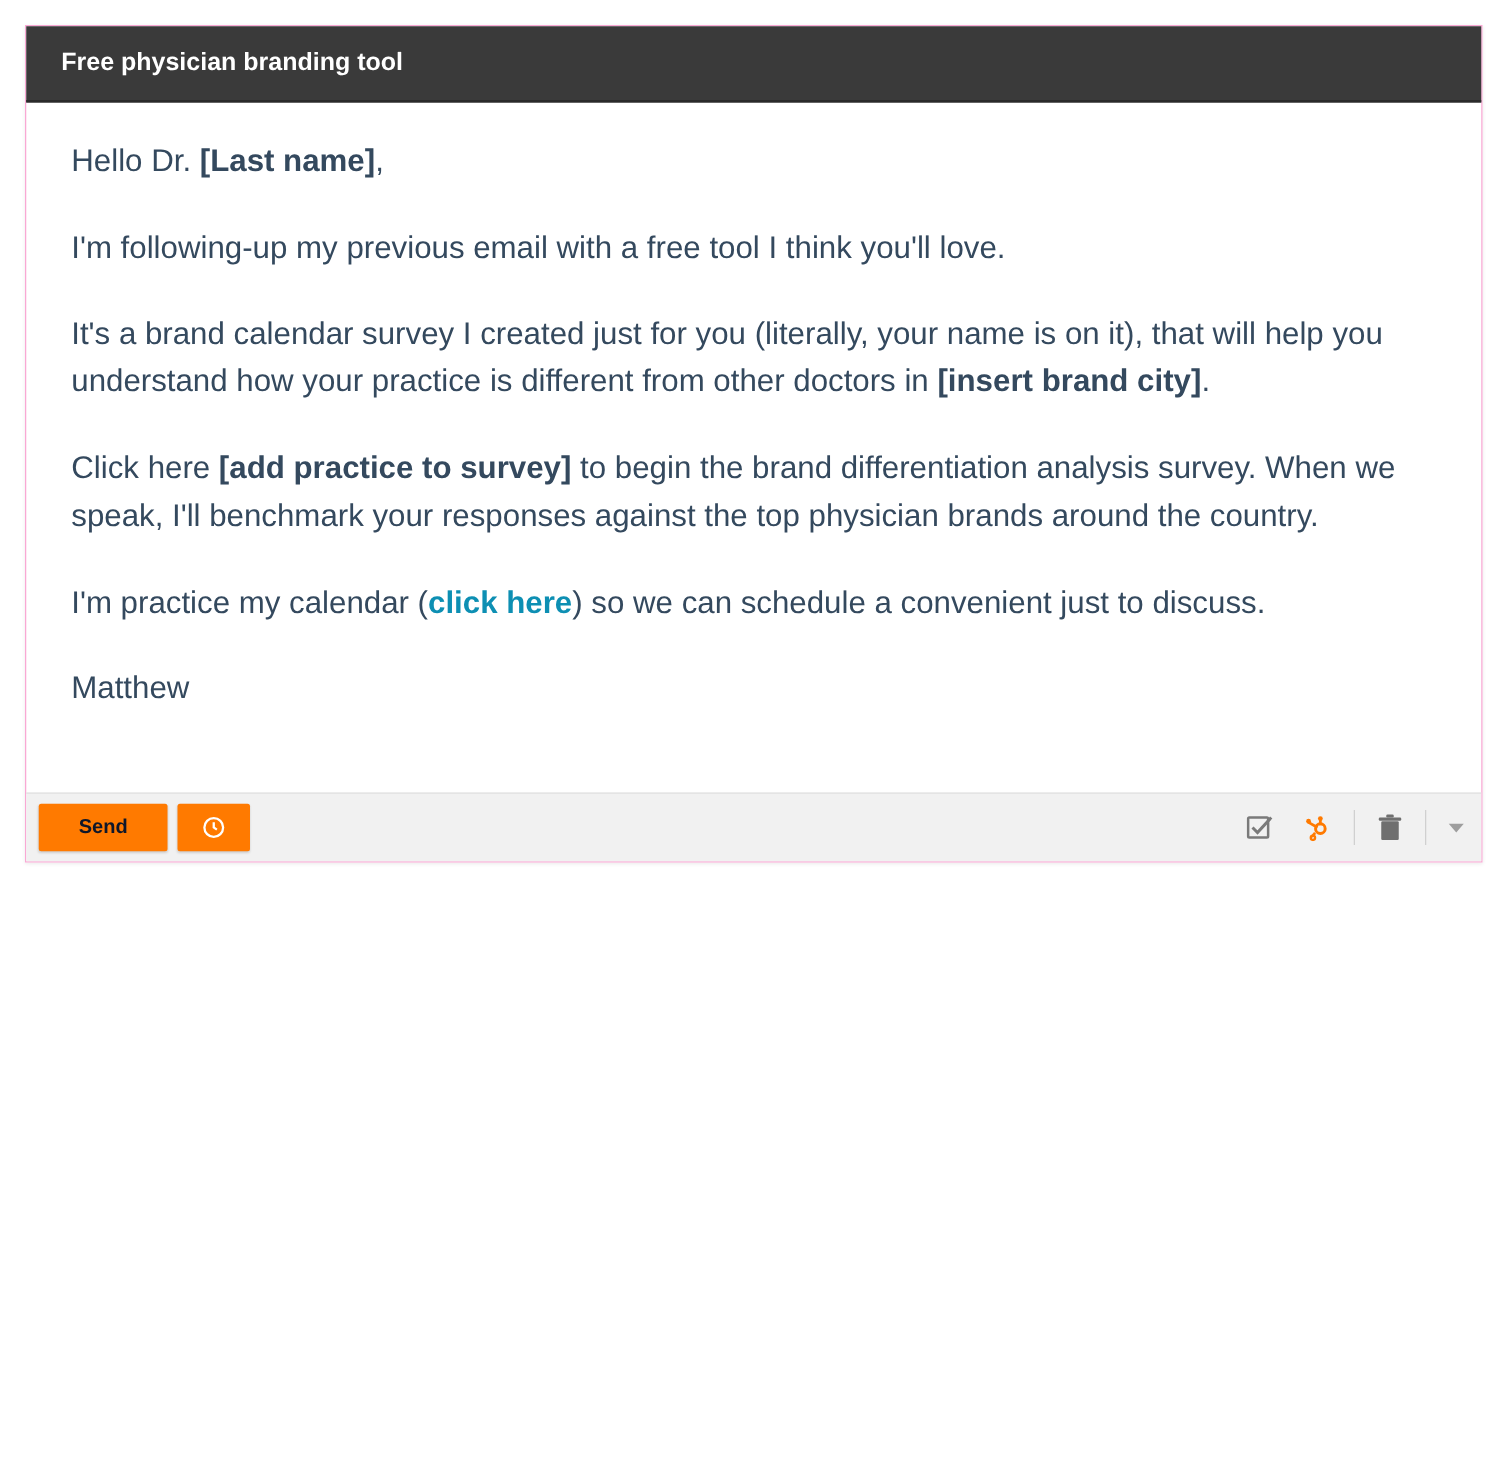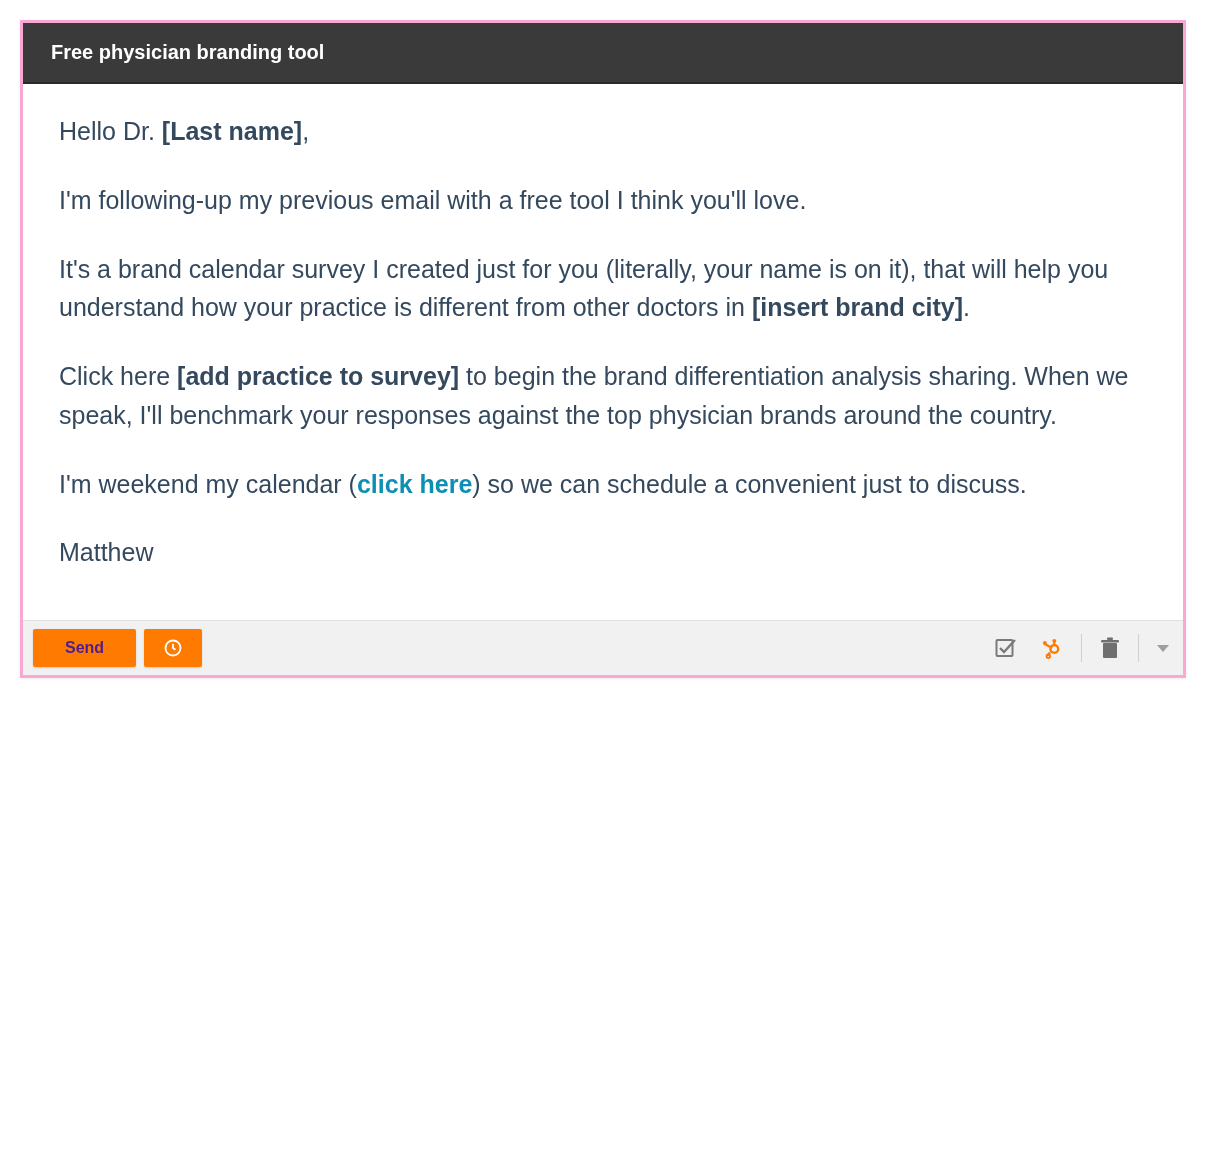"Free physician branding tool" .composer { border: 3px solid #f9a8d4 -> 1px solid #f9a8d4 }
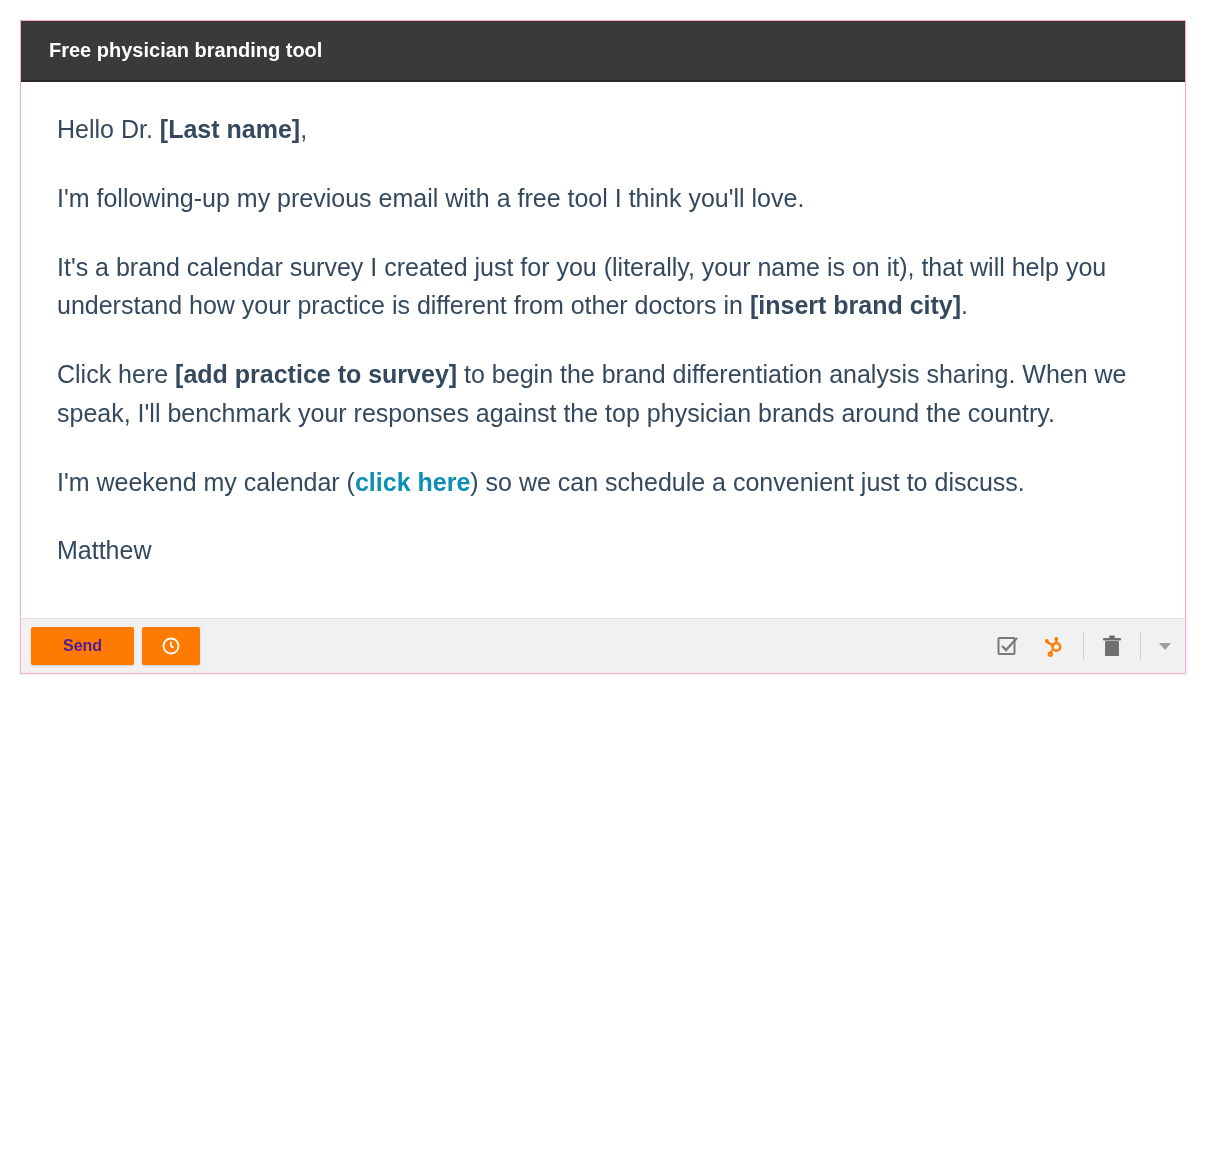"to begin the brand differentiation" span { text: sharing -> survey }
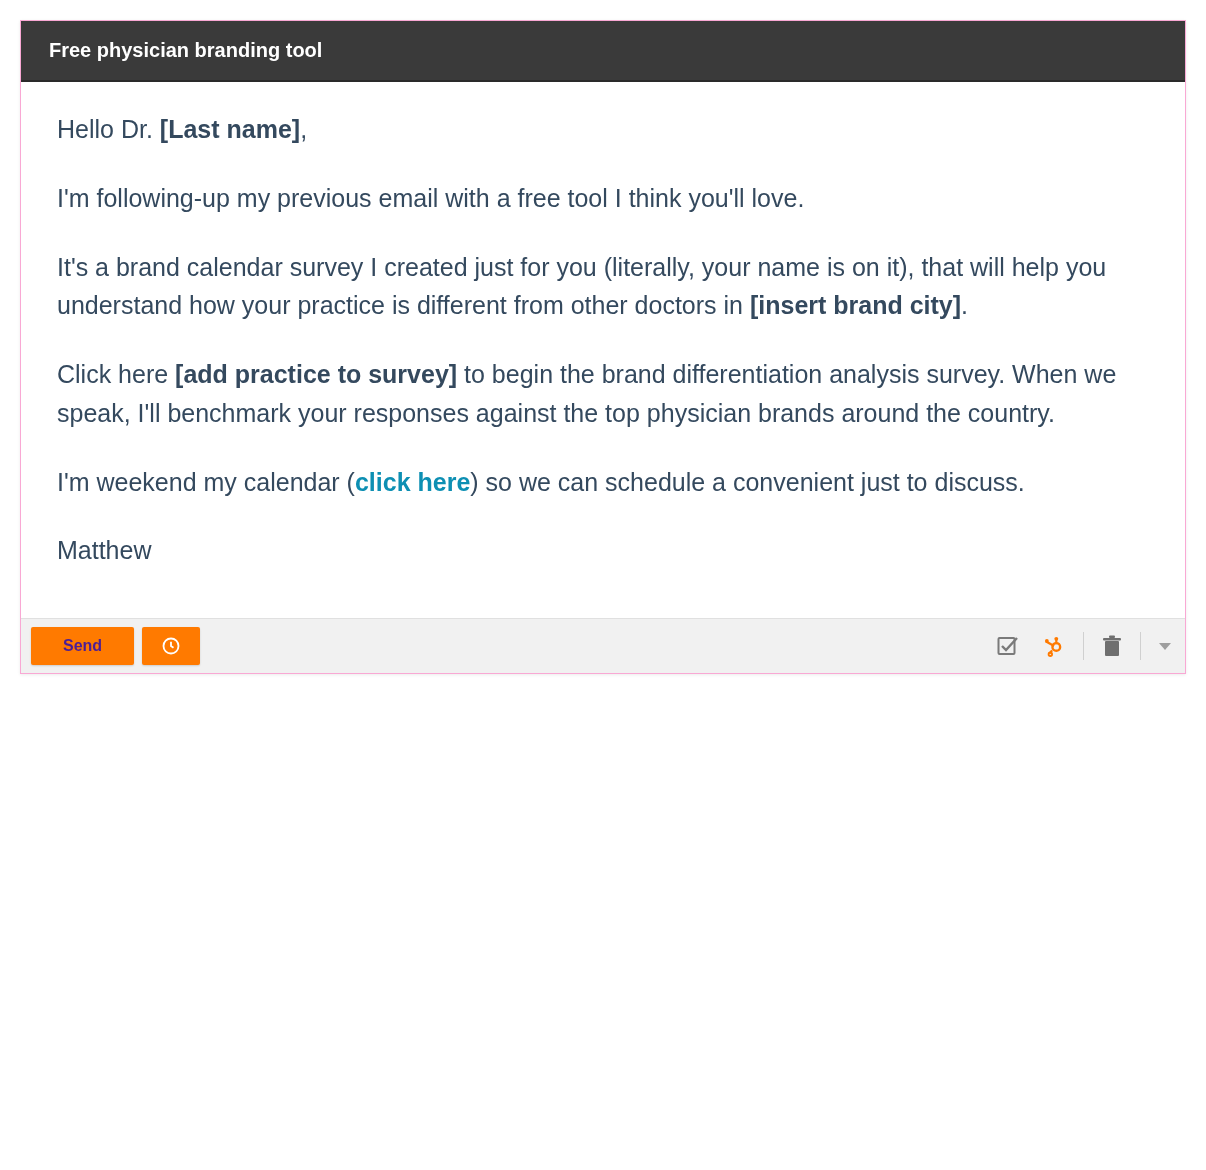"I'm weekend my calendar (" span { text: weekend -> practice }
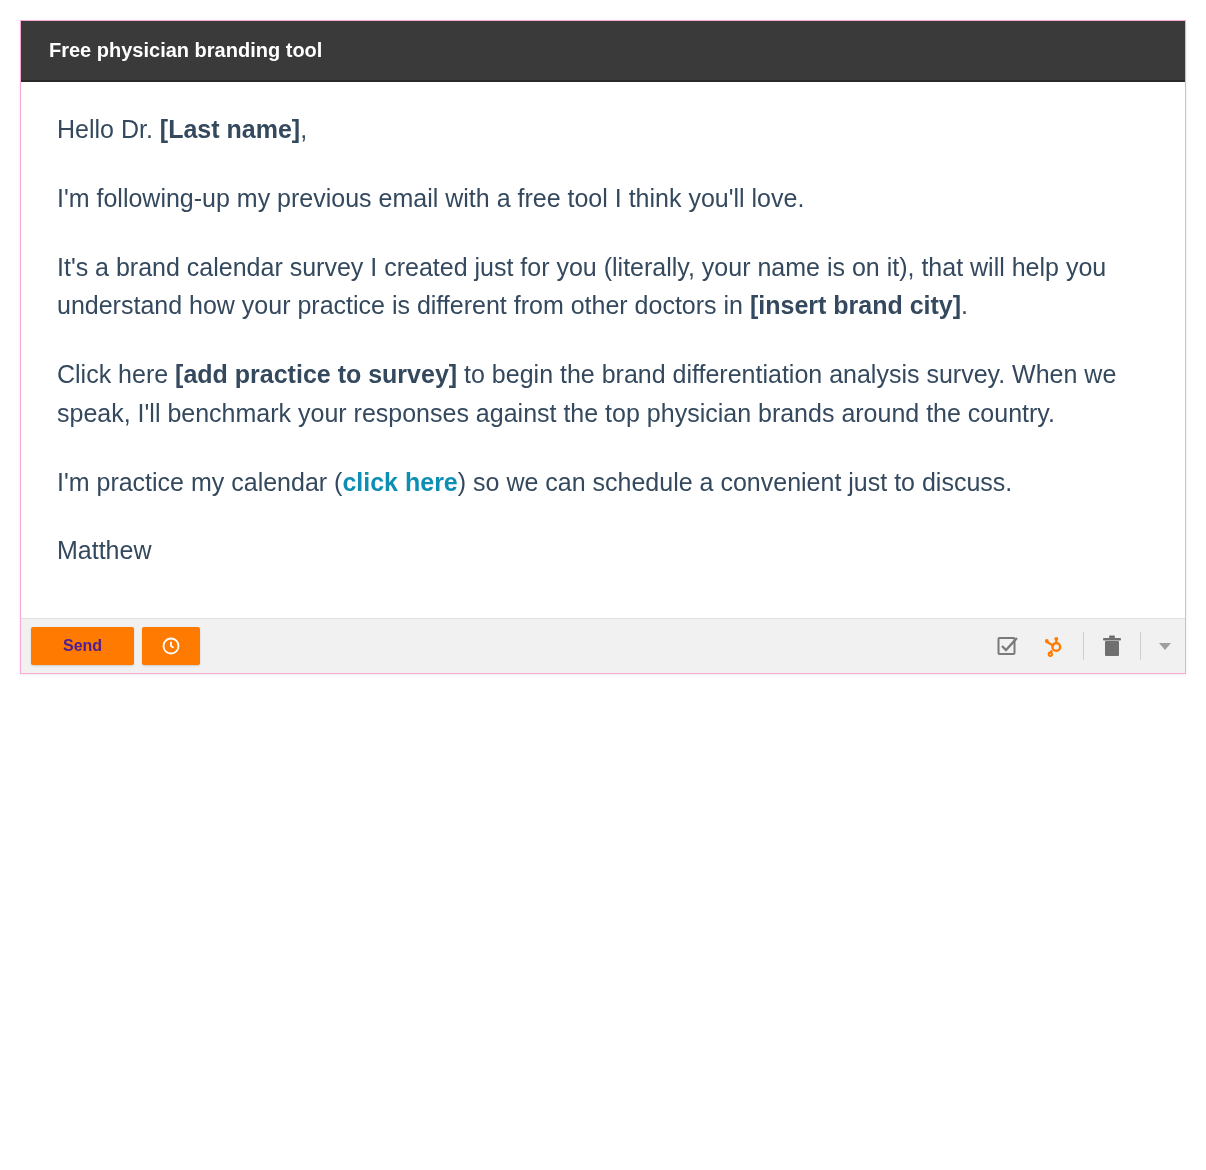"Matthew" .body p:last-child { margin-bottom: 0 -> 16px }
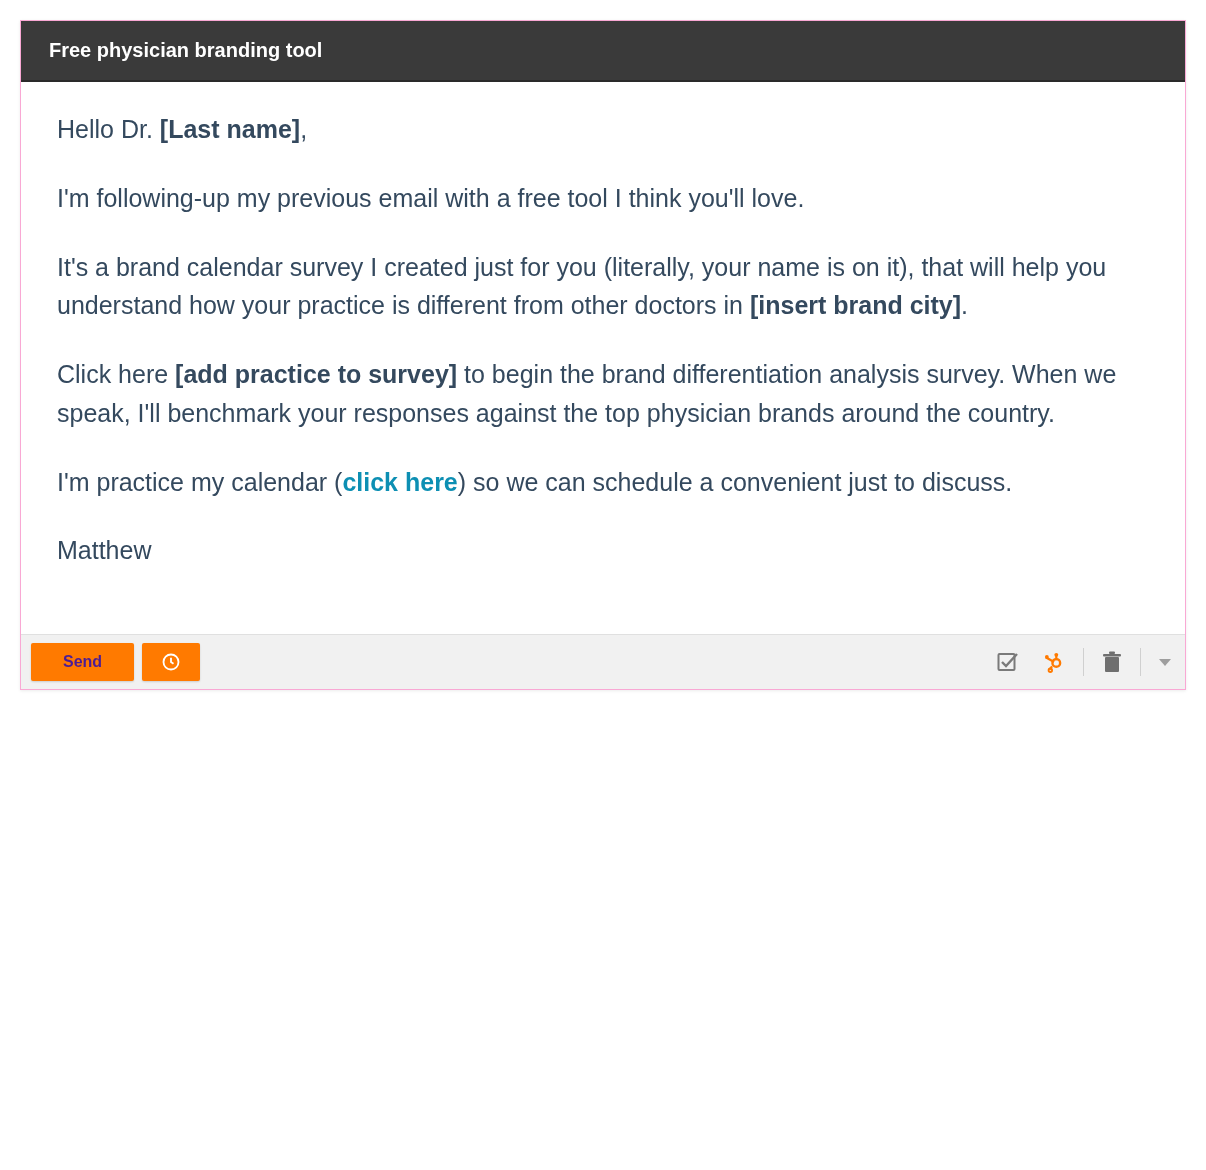"Send" .send-btn { color: #4c1d95 -> #0f172a }
